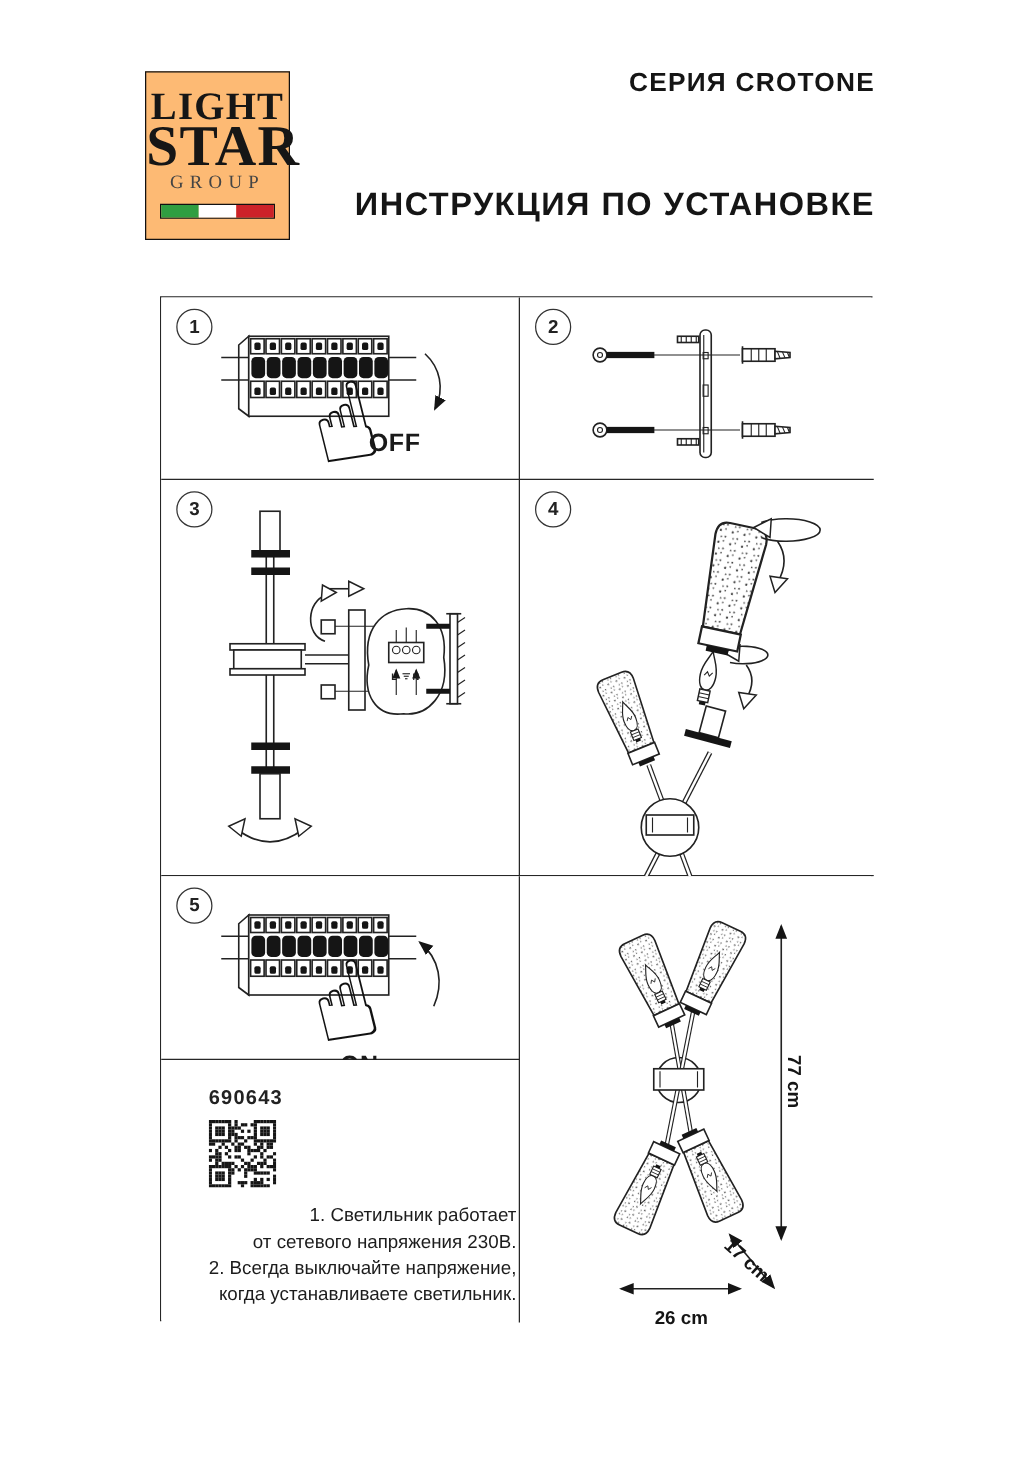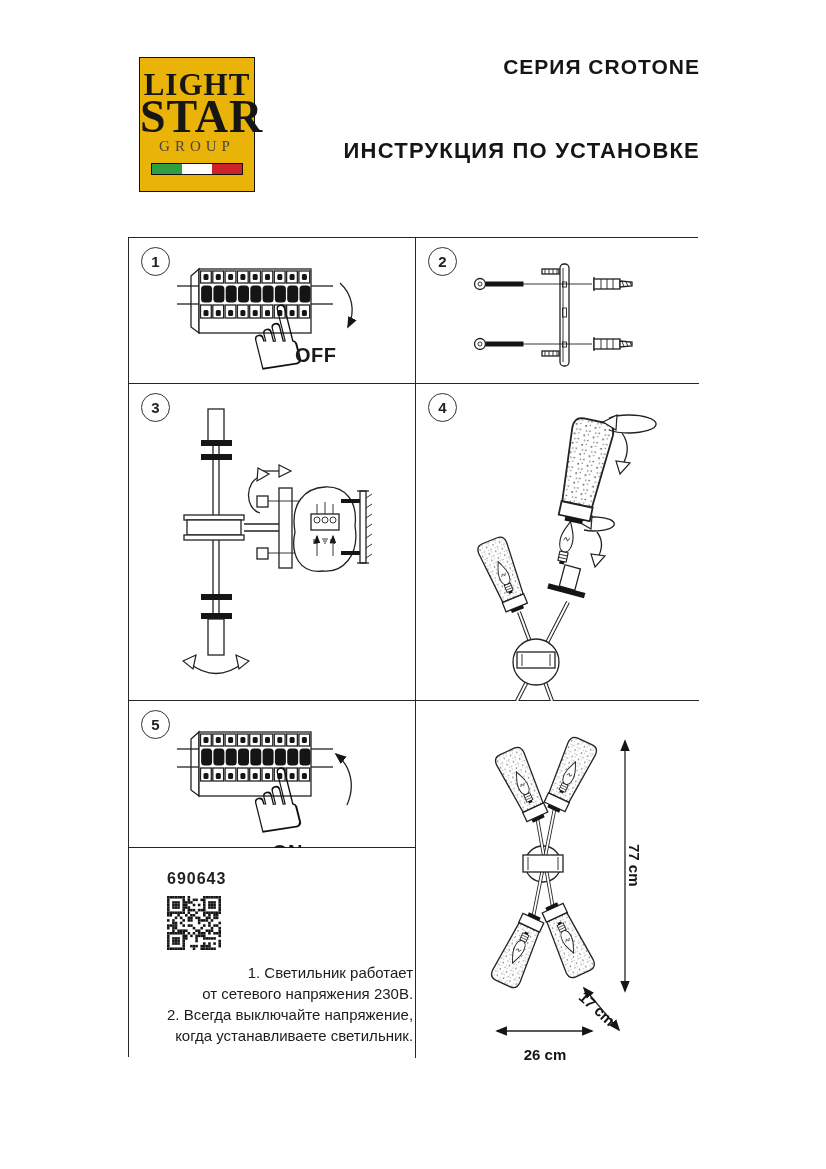"LIGHT" .logo-box { background: #eab308 -> #fdba74; left: 139px -> 116px }
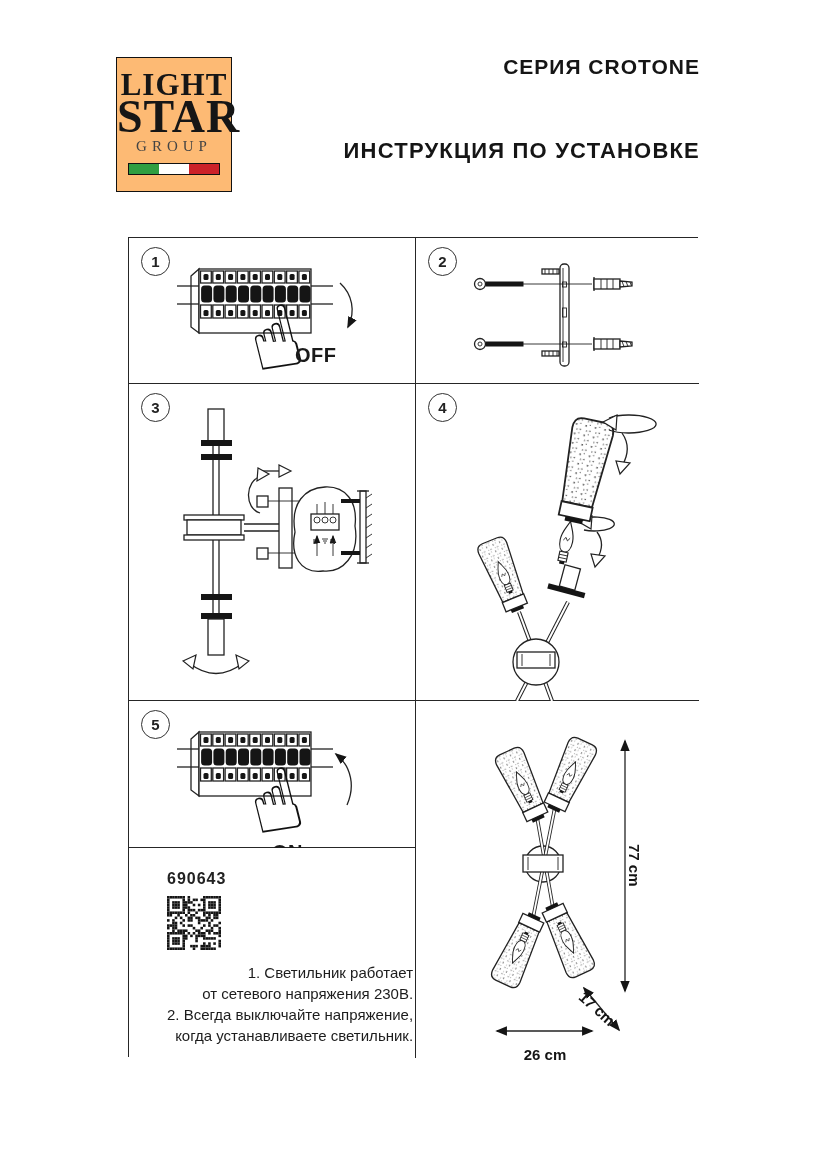"ИНСТРУКЦИЯ ПО УСТАНОВКЕ" .hdr-title { font-size: 22px -> 26px; top: 137px -> 149px }
